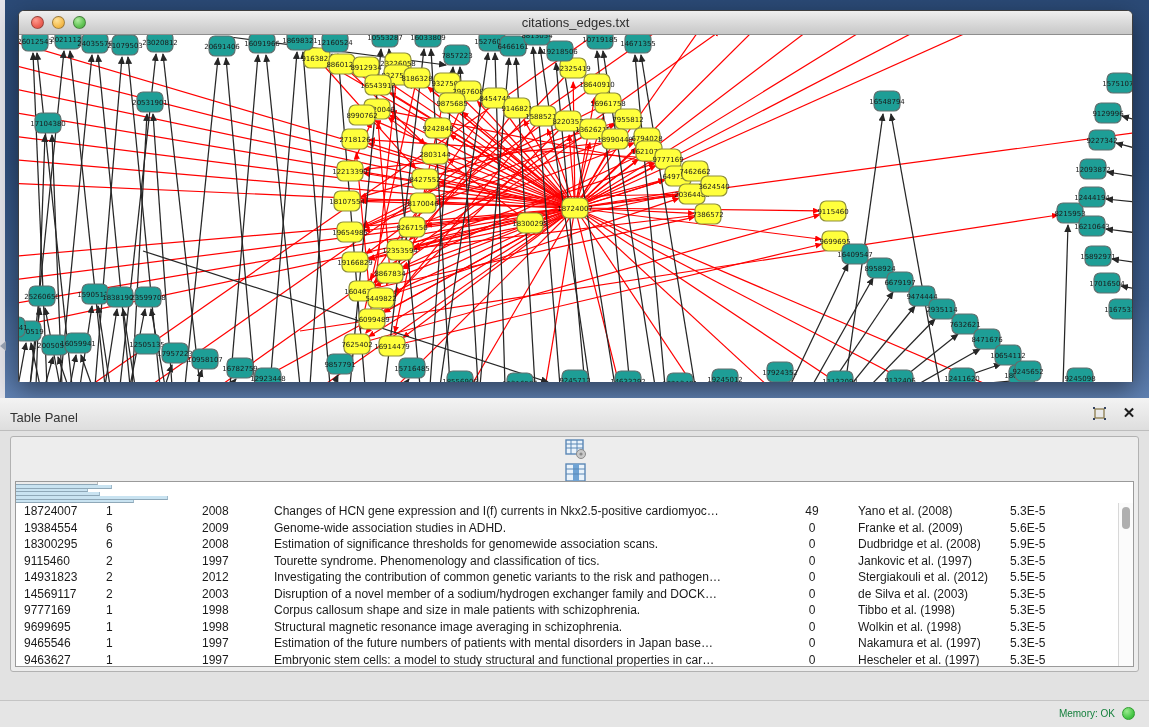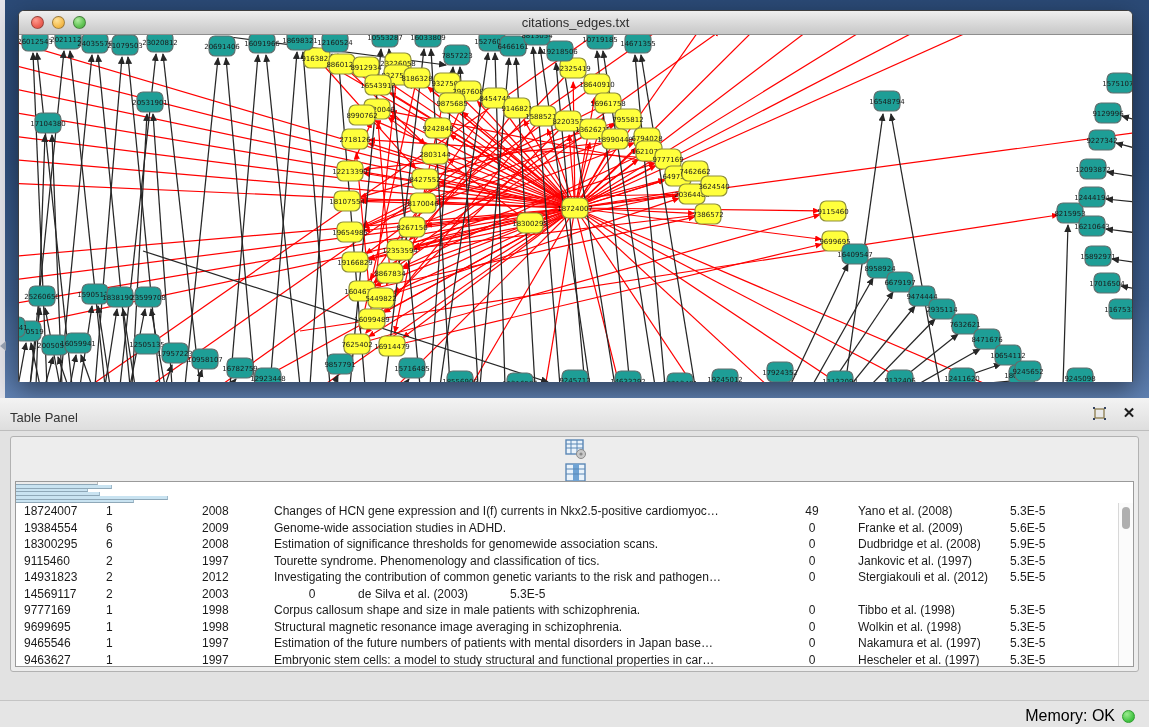"Disruption of a novel member" div.tcell { html: none -> <div>Disruption of a novel member of a sodium/hydrogen exchanger family and DOCK…</div> }
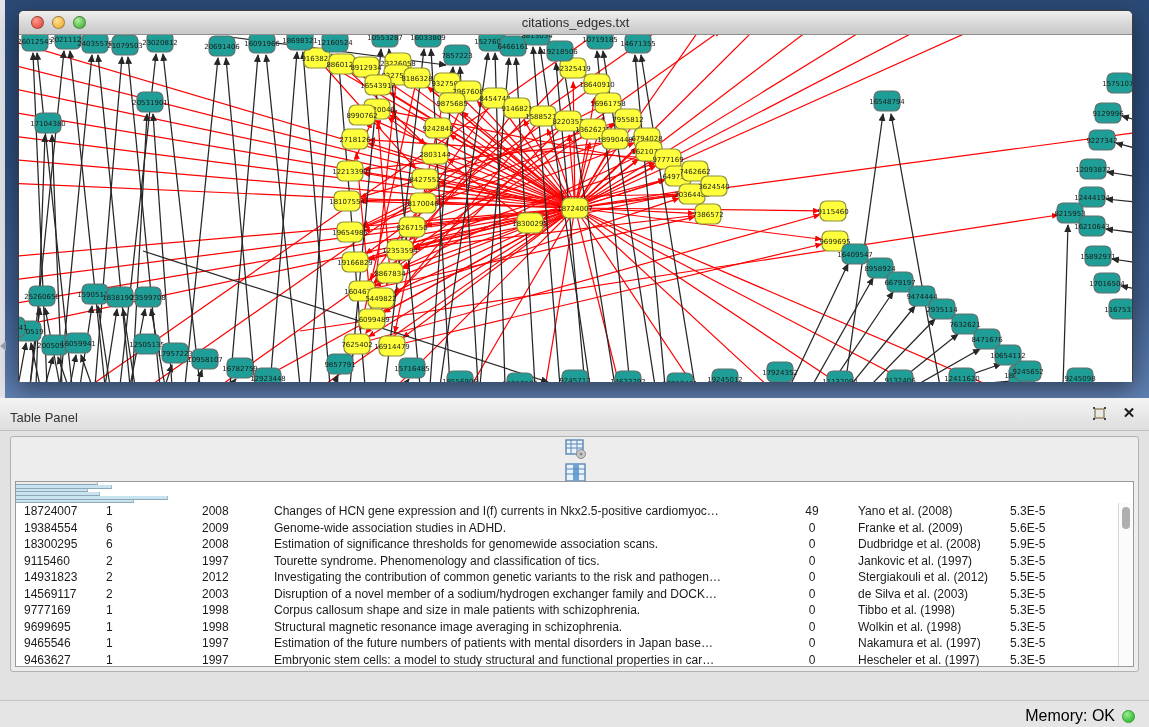"Memory: OK" .mem .txt { color: #000000 -> #15803d; font-size: 16px -> 10px }
